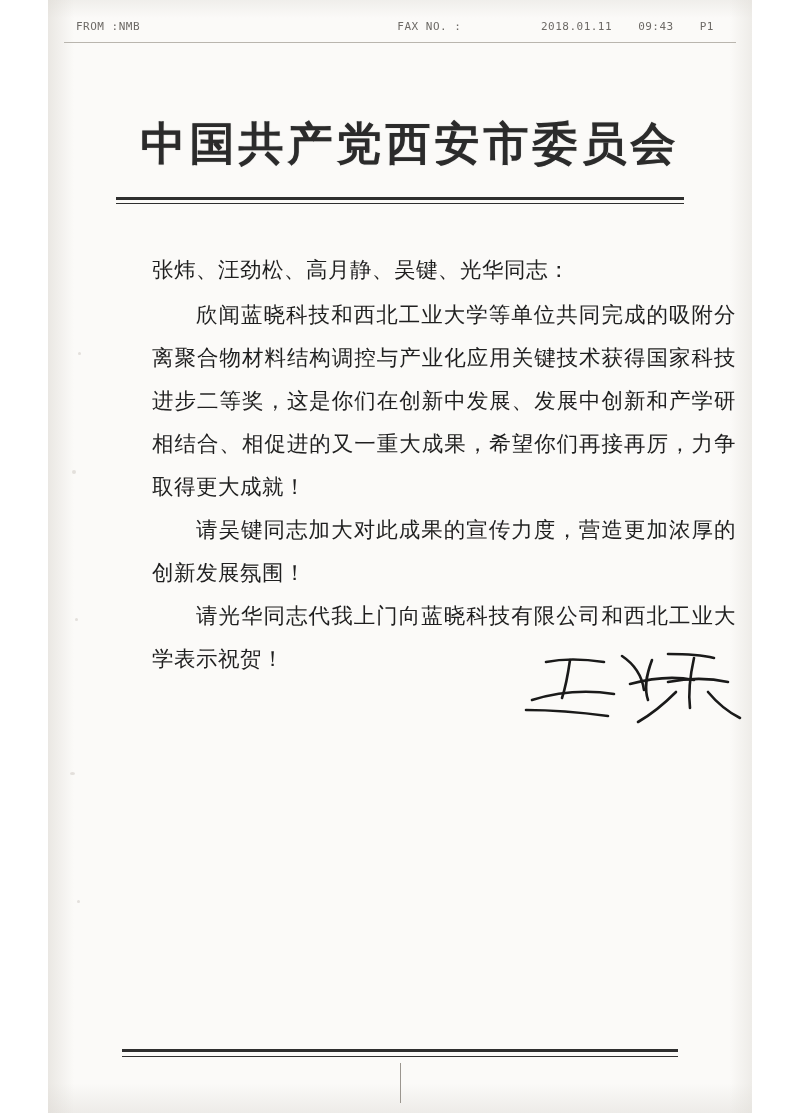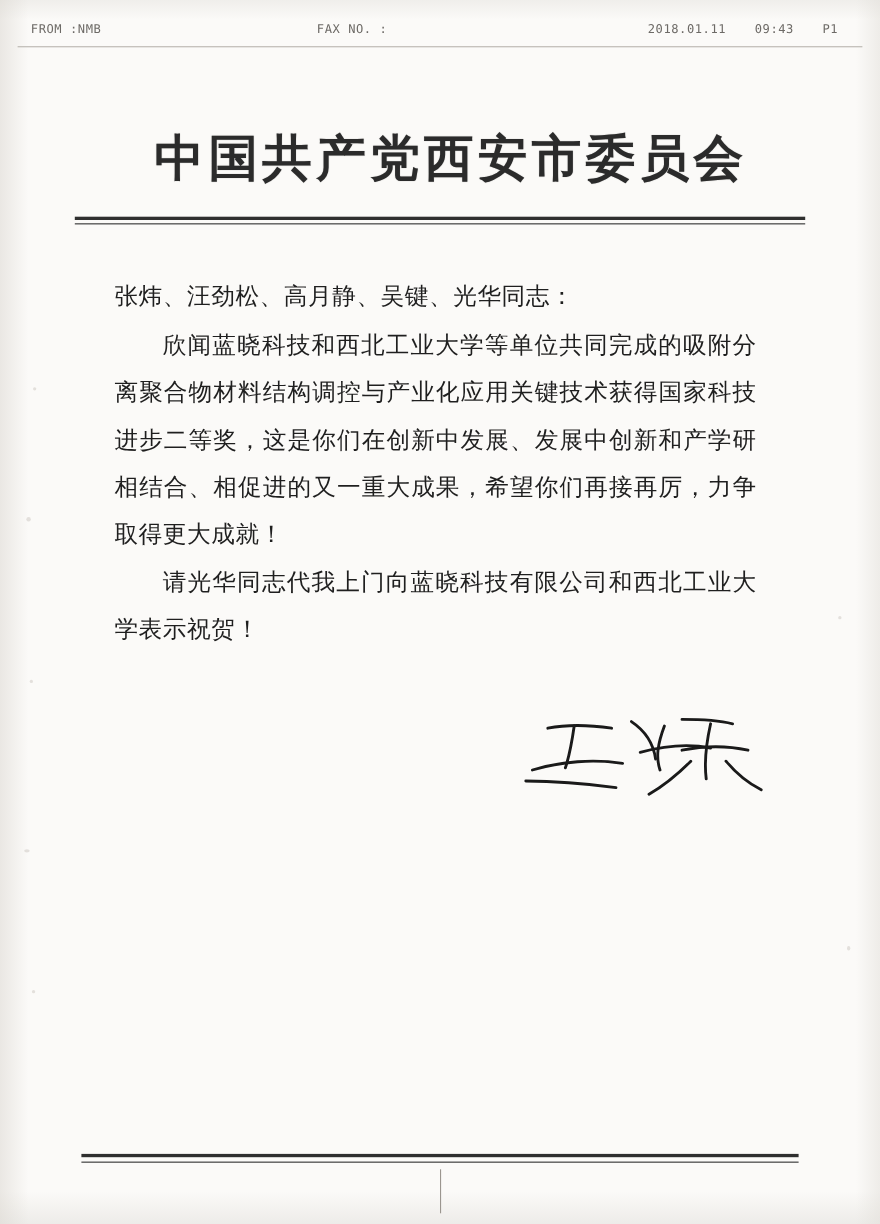"FROM :NMB" .page { width: 800px -> 704px }
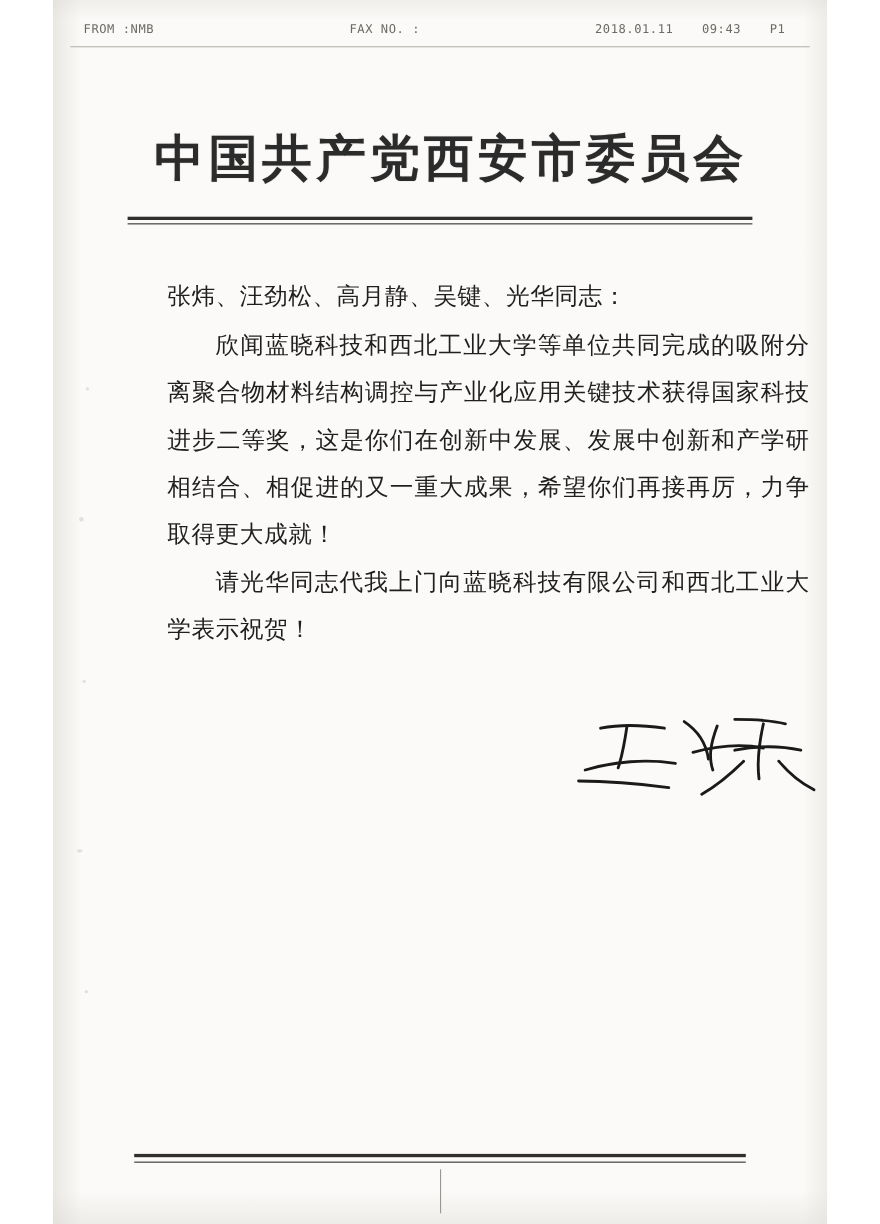"FAX NO. :" .fax-no { text-align: none -> center }
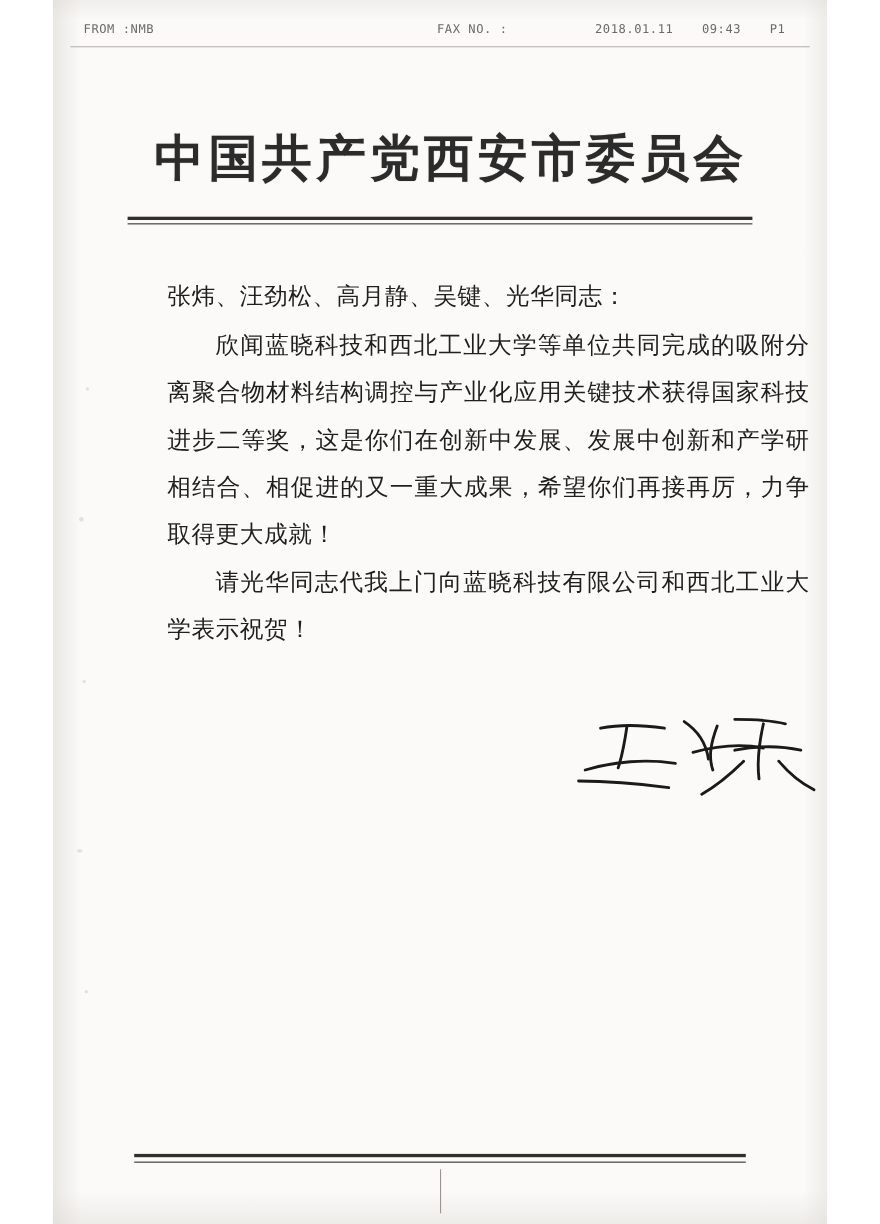"请吴键同志加大对此成果的宣传力度，营造更加浓厚的创新发展氛围！" p.para { html: none -> <p>请吴键同志加大对此成果的宣传力度，营造更加浓厚的创新发展氛围！</p> }
